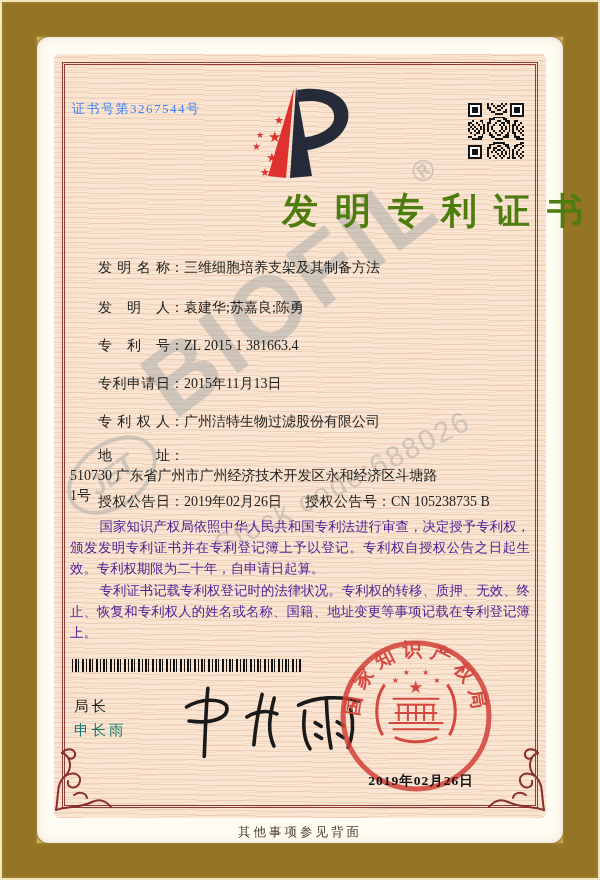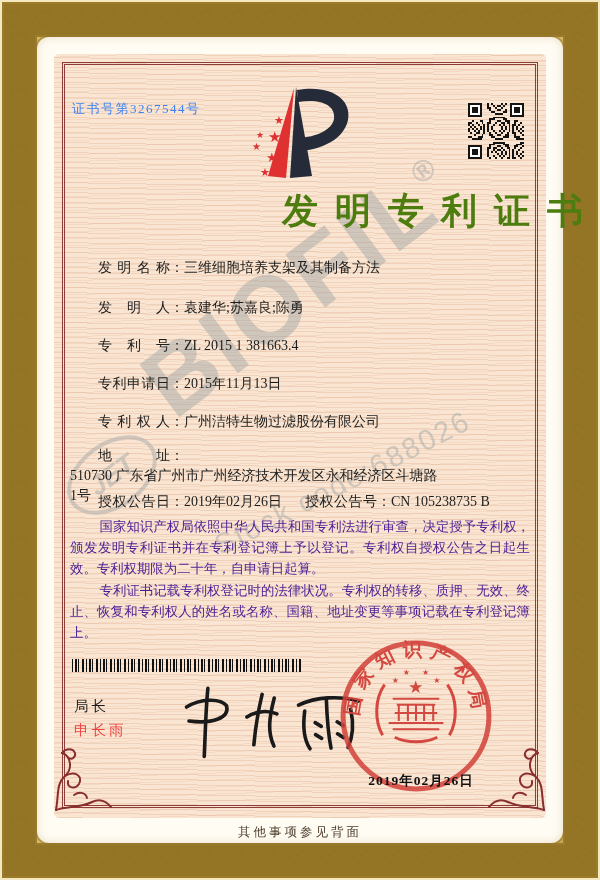"申长雨" .director-name { color: #ef4444 -> #0f766e }
